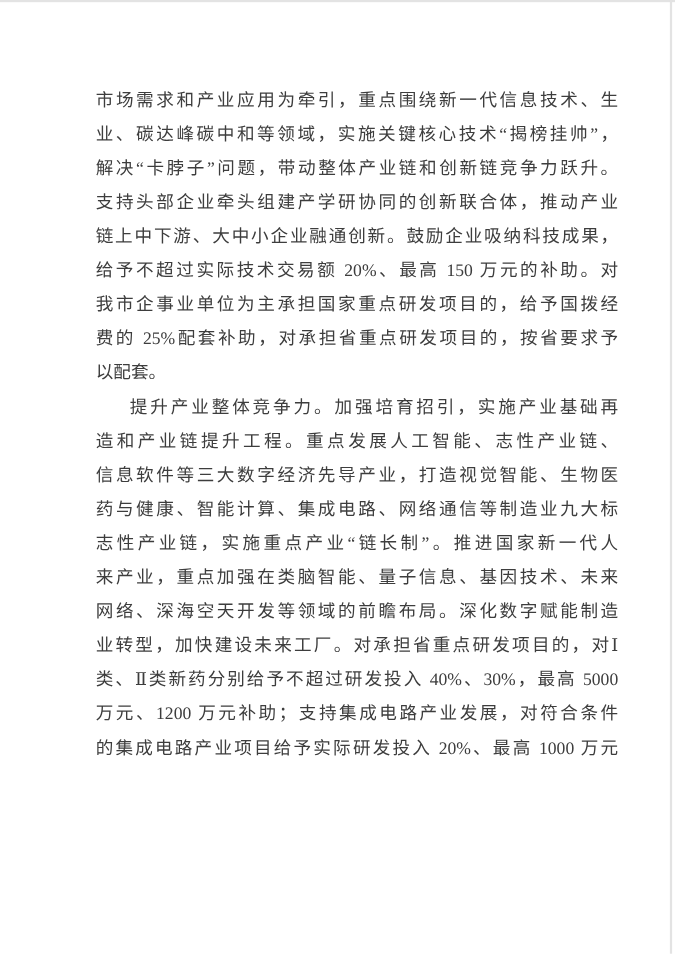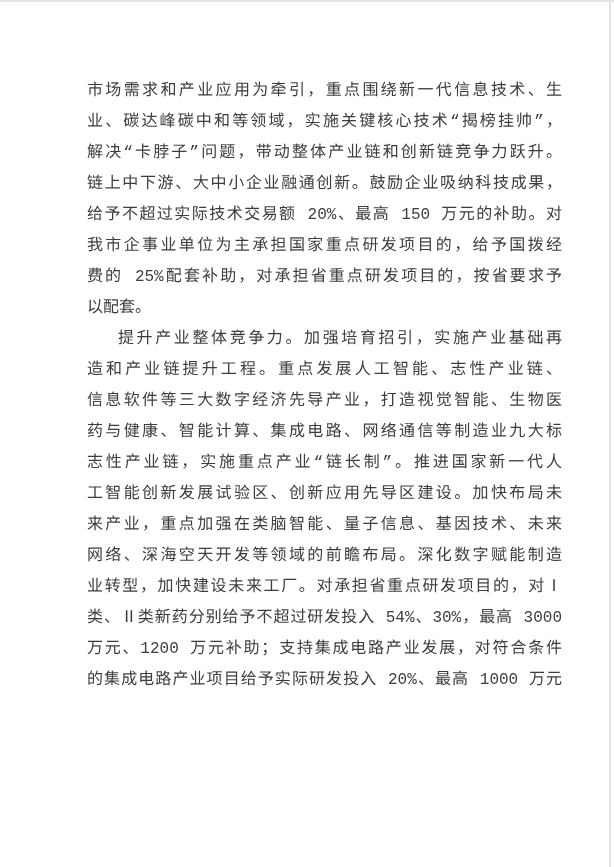"市场需求和产业应用为牵引，重点围绕新一代信息技术、生" .text-block { font-family: Liberation Mono, monospace -> none }
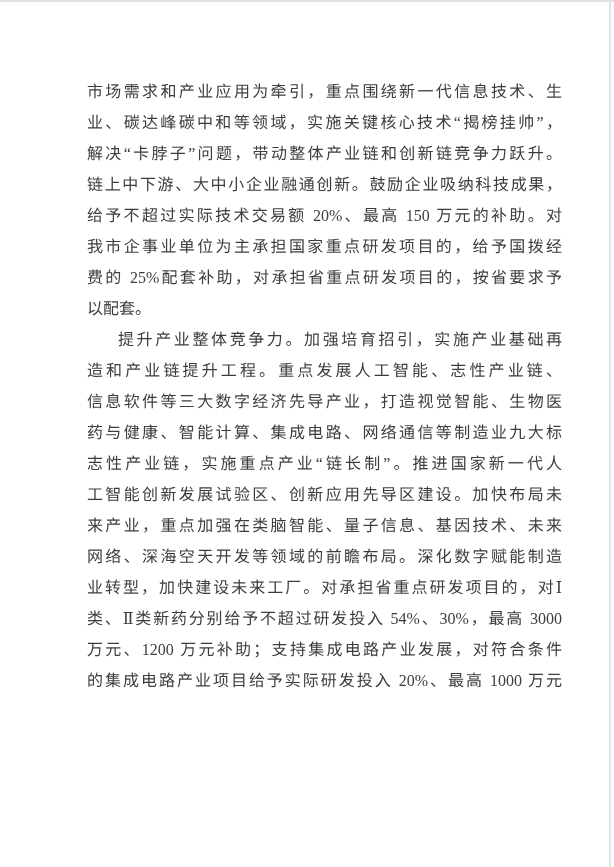"支持头部企业牵头组建产学研协同的创新联合体，推动产业" div.line { html: none -> <div>支持头部企业牵头组建产学研协同的创新联合体，推动产业</div> }
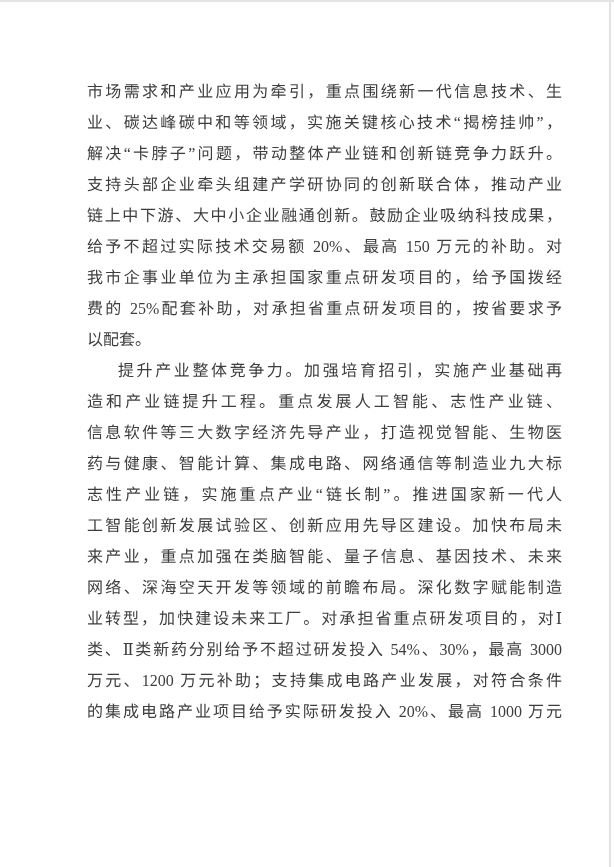"工智能创新发展试验区、创新应用先导区建设。加快布局未" div.line { html: <div>工智能创新发展试验区、创新应用先导区建设。加快布局未</div> -> none }
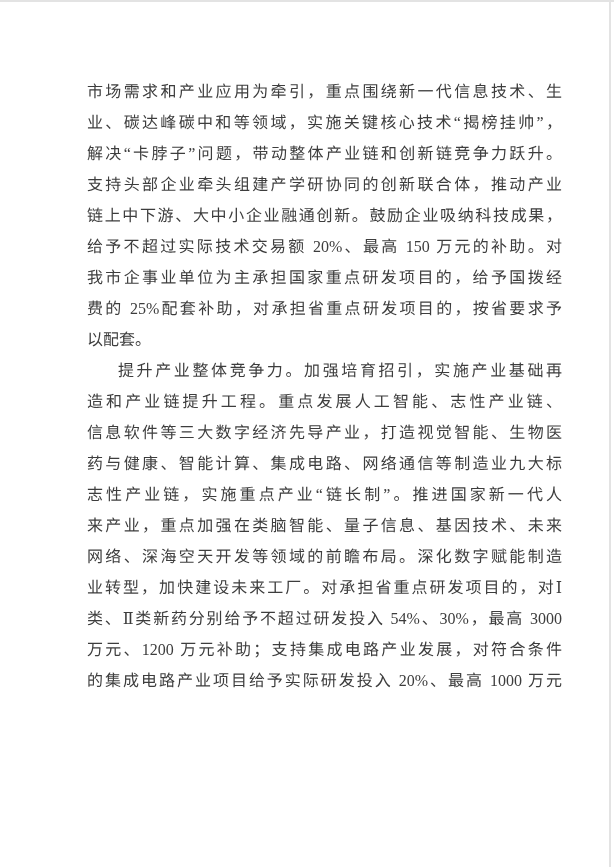"类、Ⅱ类新药分别给予不超过研发投入 54%、30%，最高 3000" div.line { text: 54%、30%，最高 3000 -> 40%、30%，最高 5000 }
